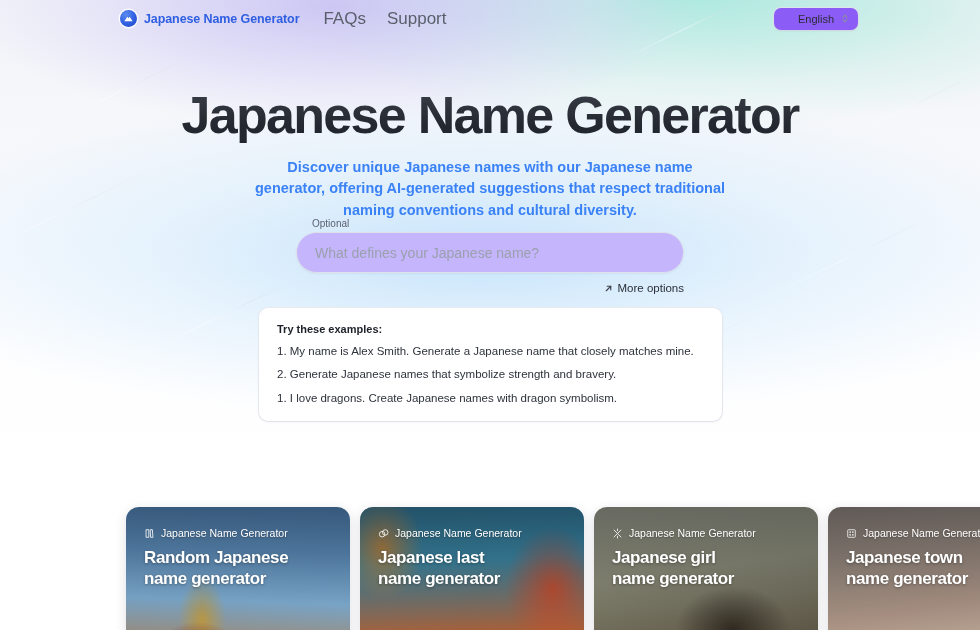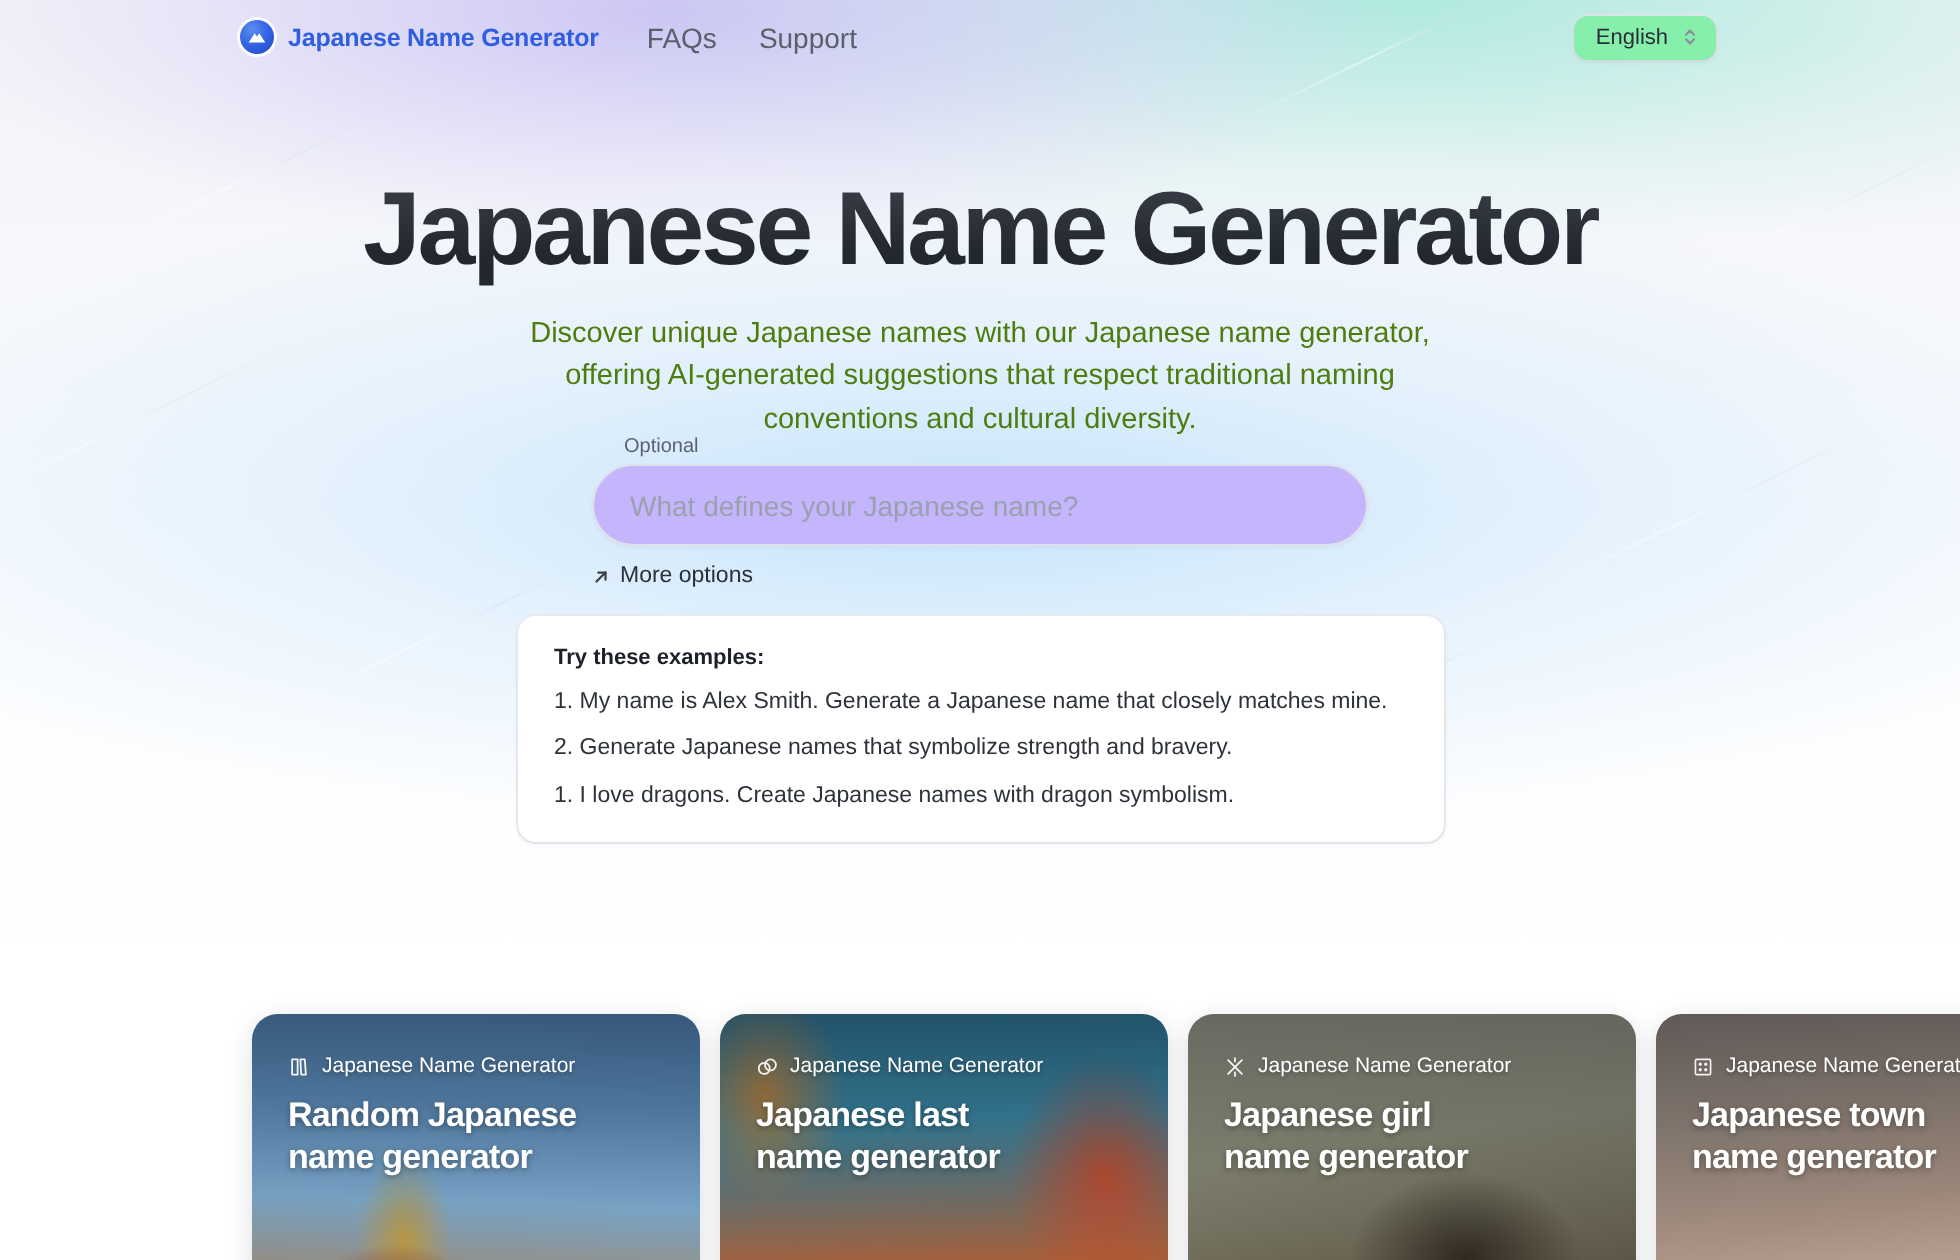"FAQs" .nav-link { font-size: 14px -> 17px }
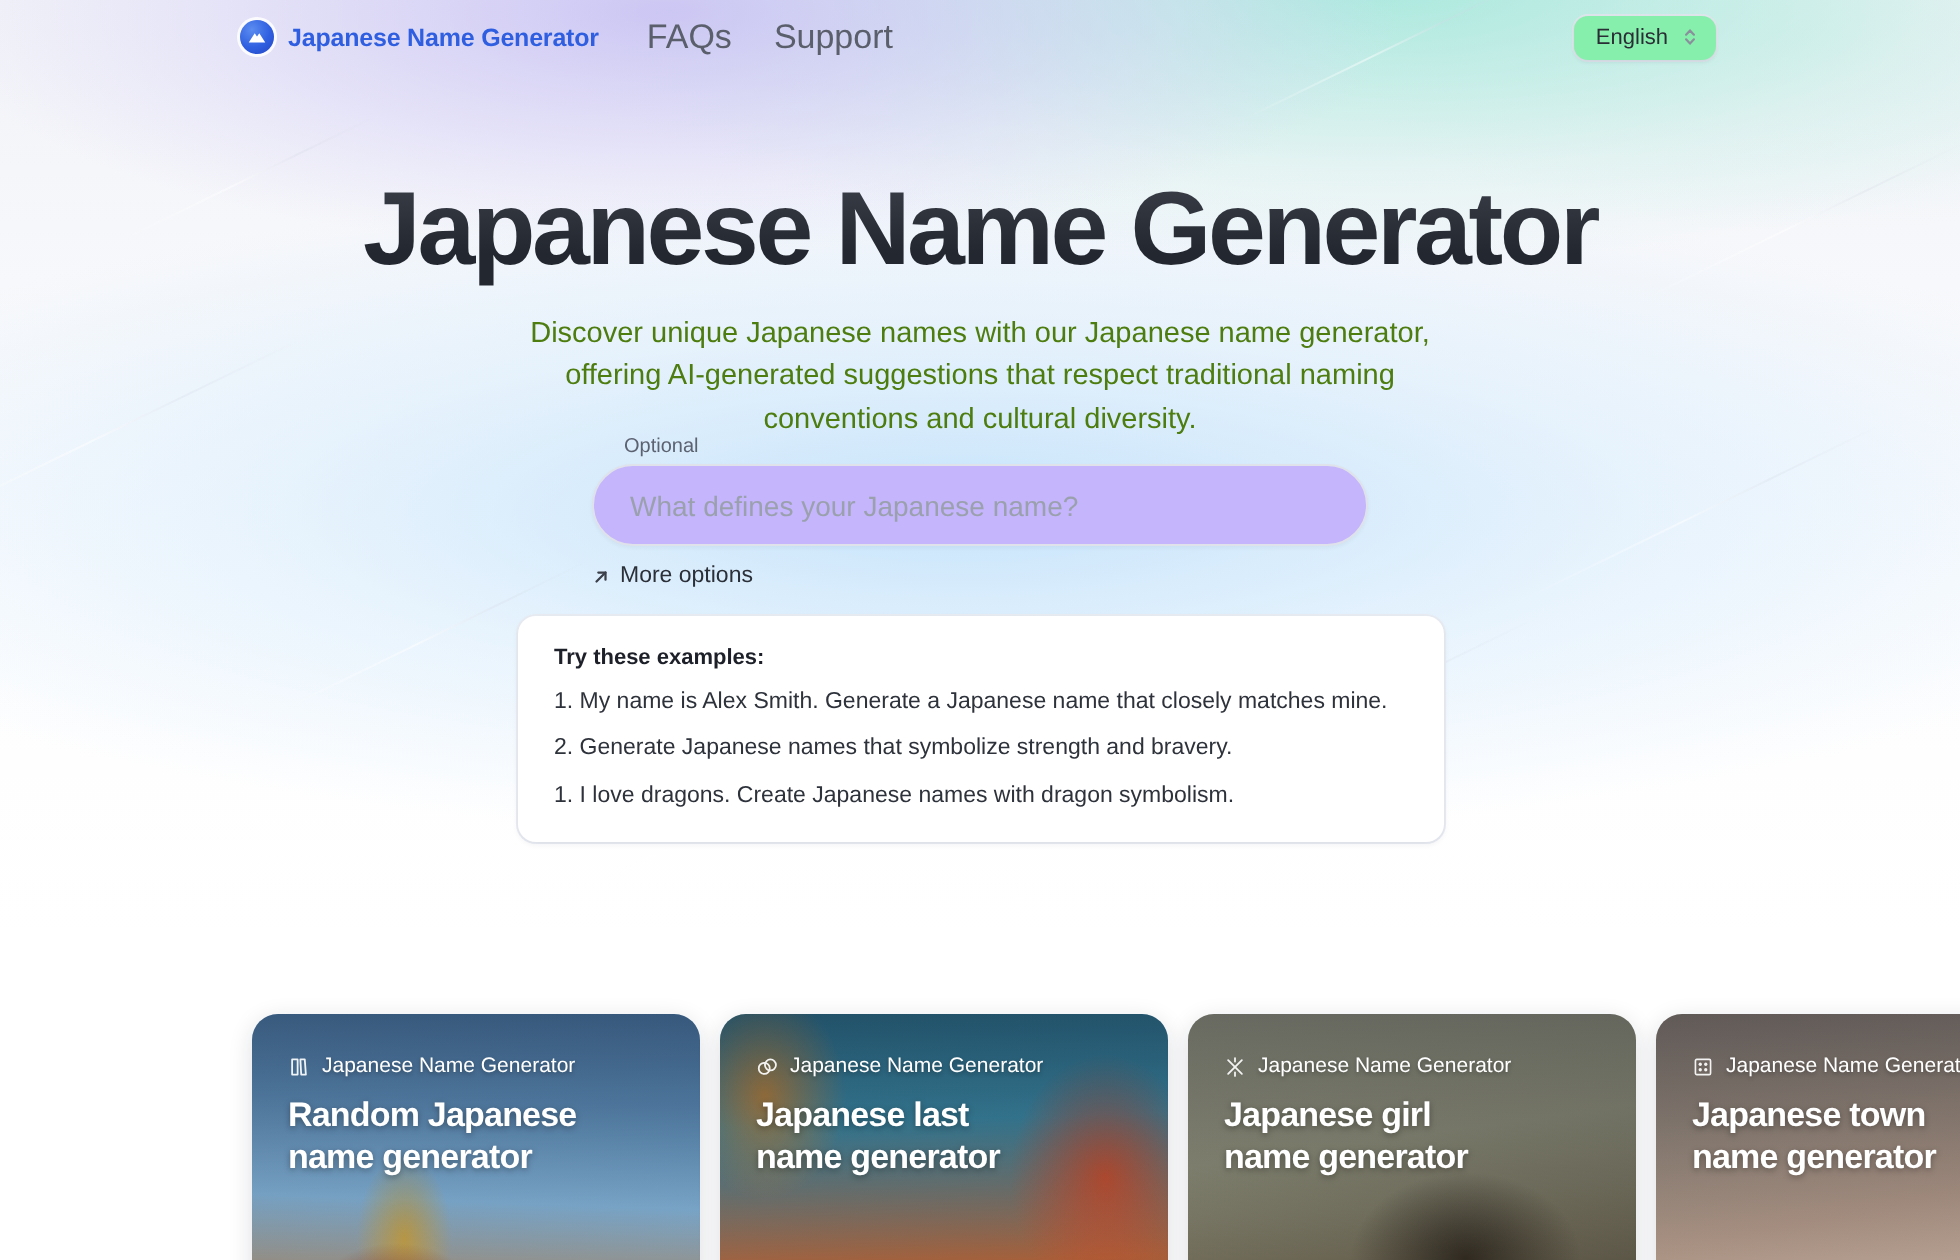"English" .lang-pill { background: #86efac -> #8b5cf6; padding: 5px 9px 5px 11px -> 5px 9px 5px 24px }
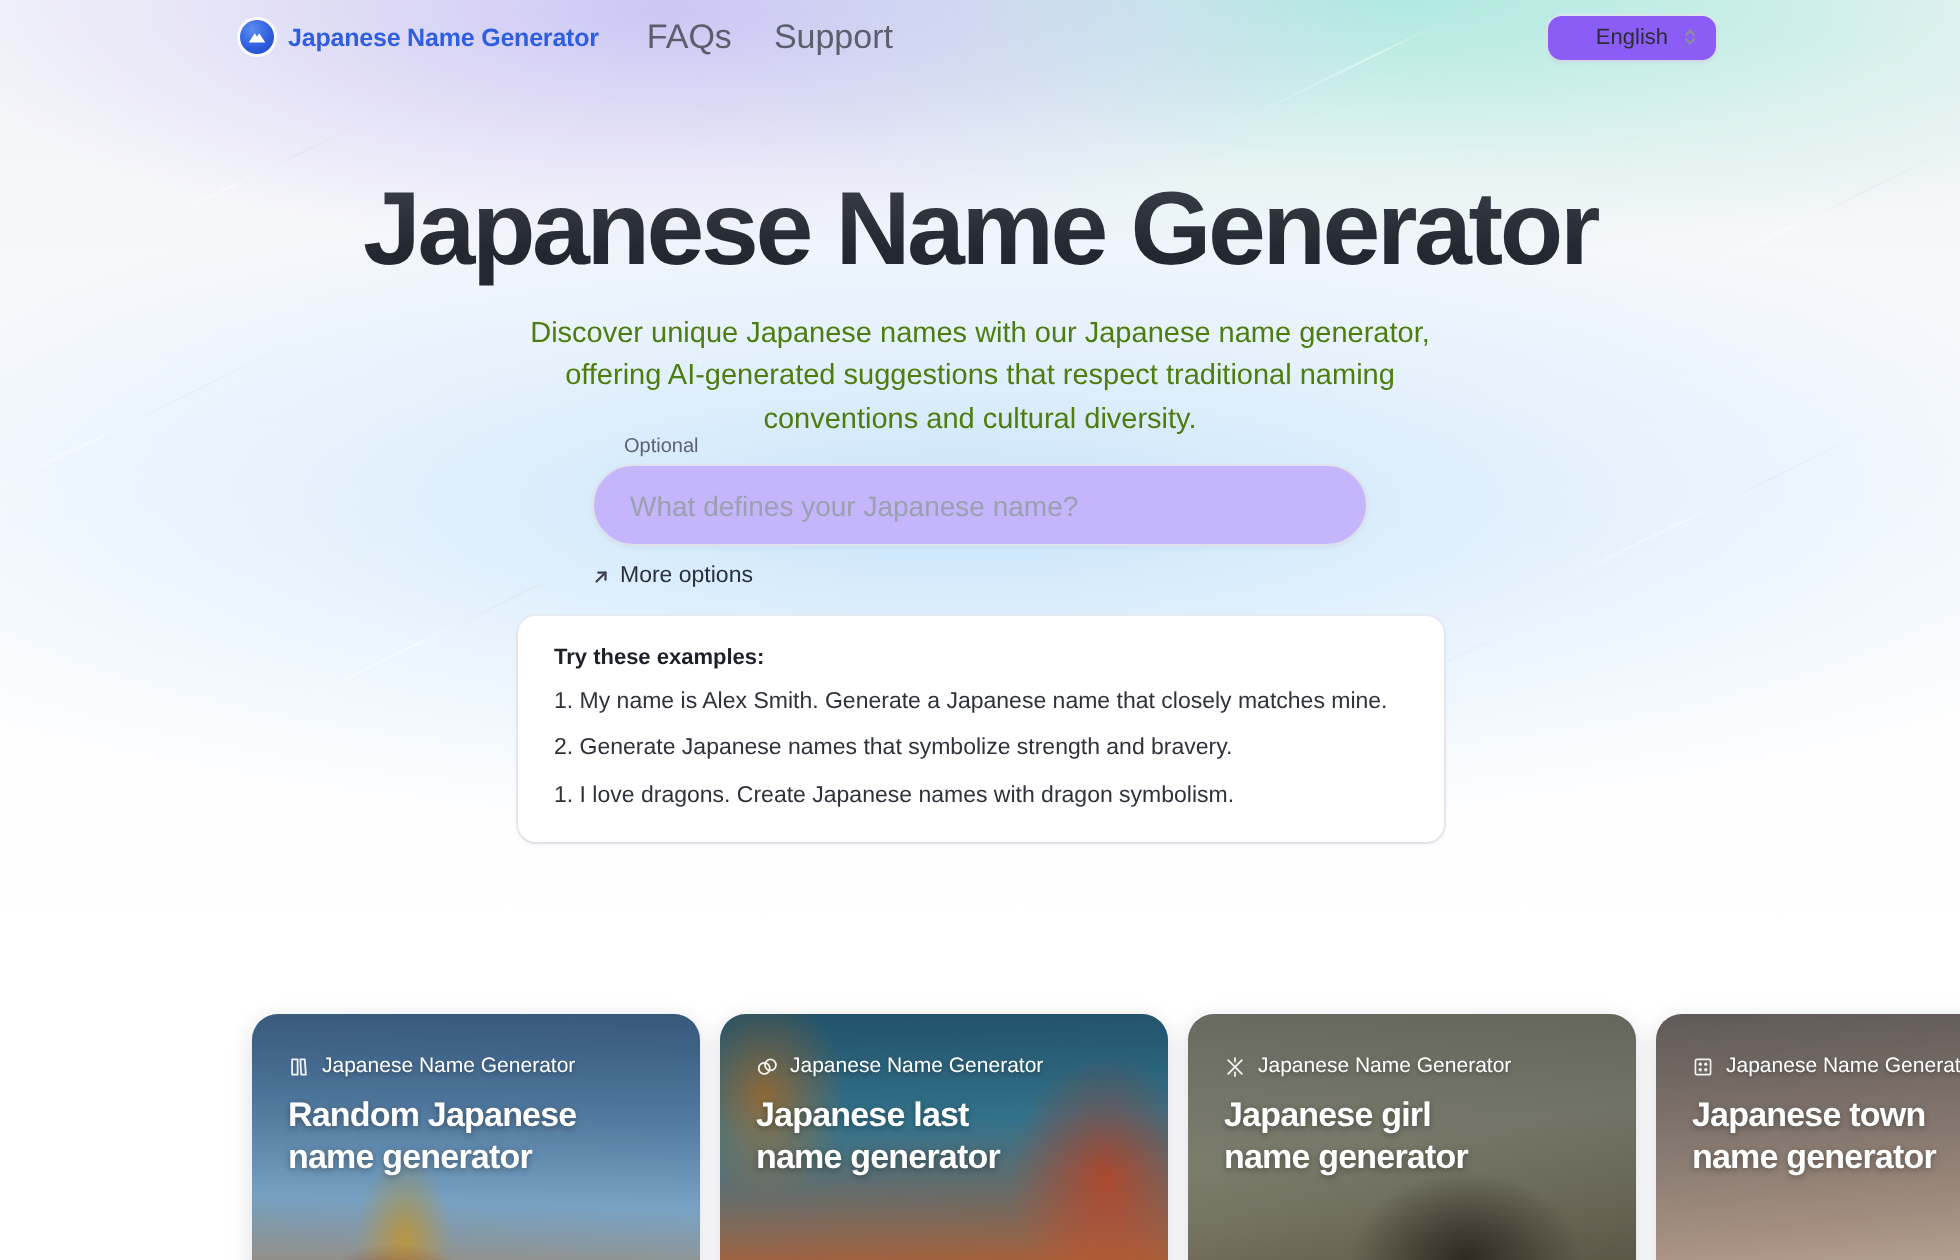"Discover unique Japanese names with" .hero-sub { color: #4d7c0f -> #3b82f6; font-weight: 400 -> 700 }
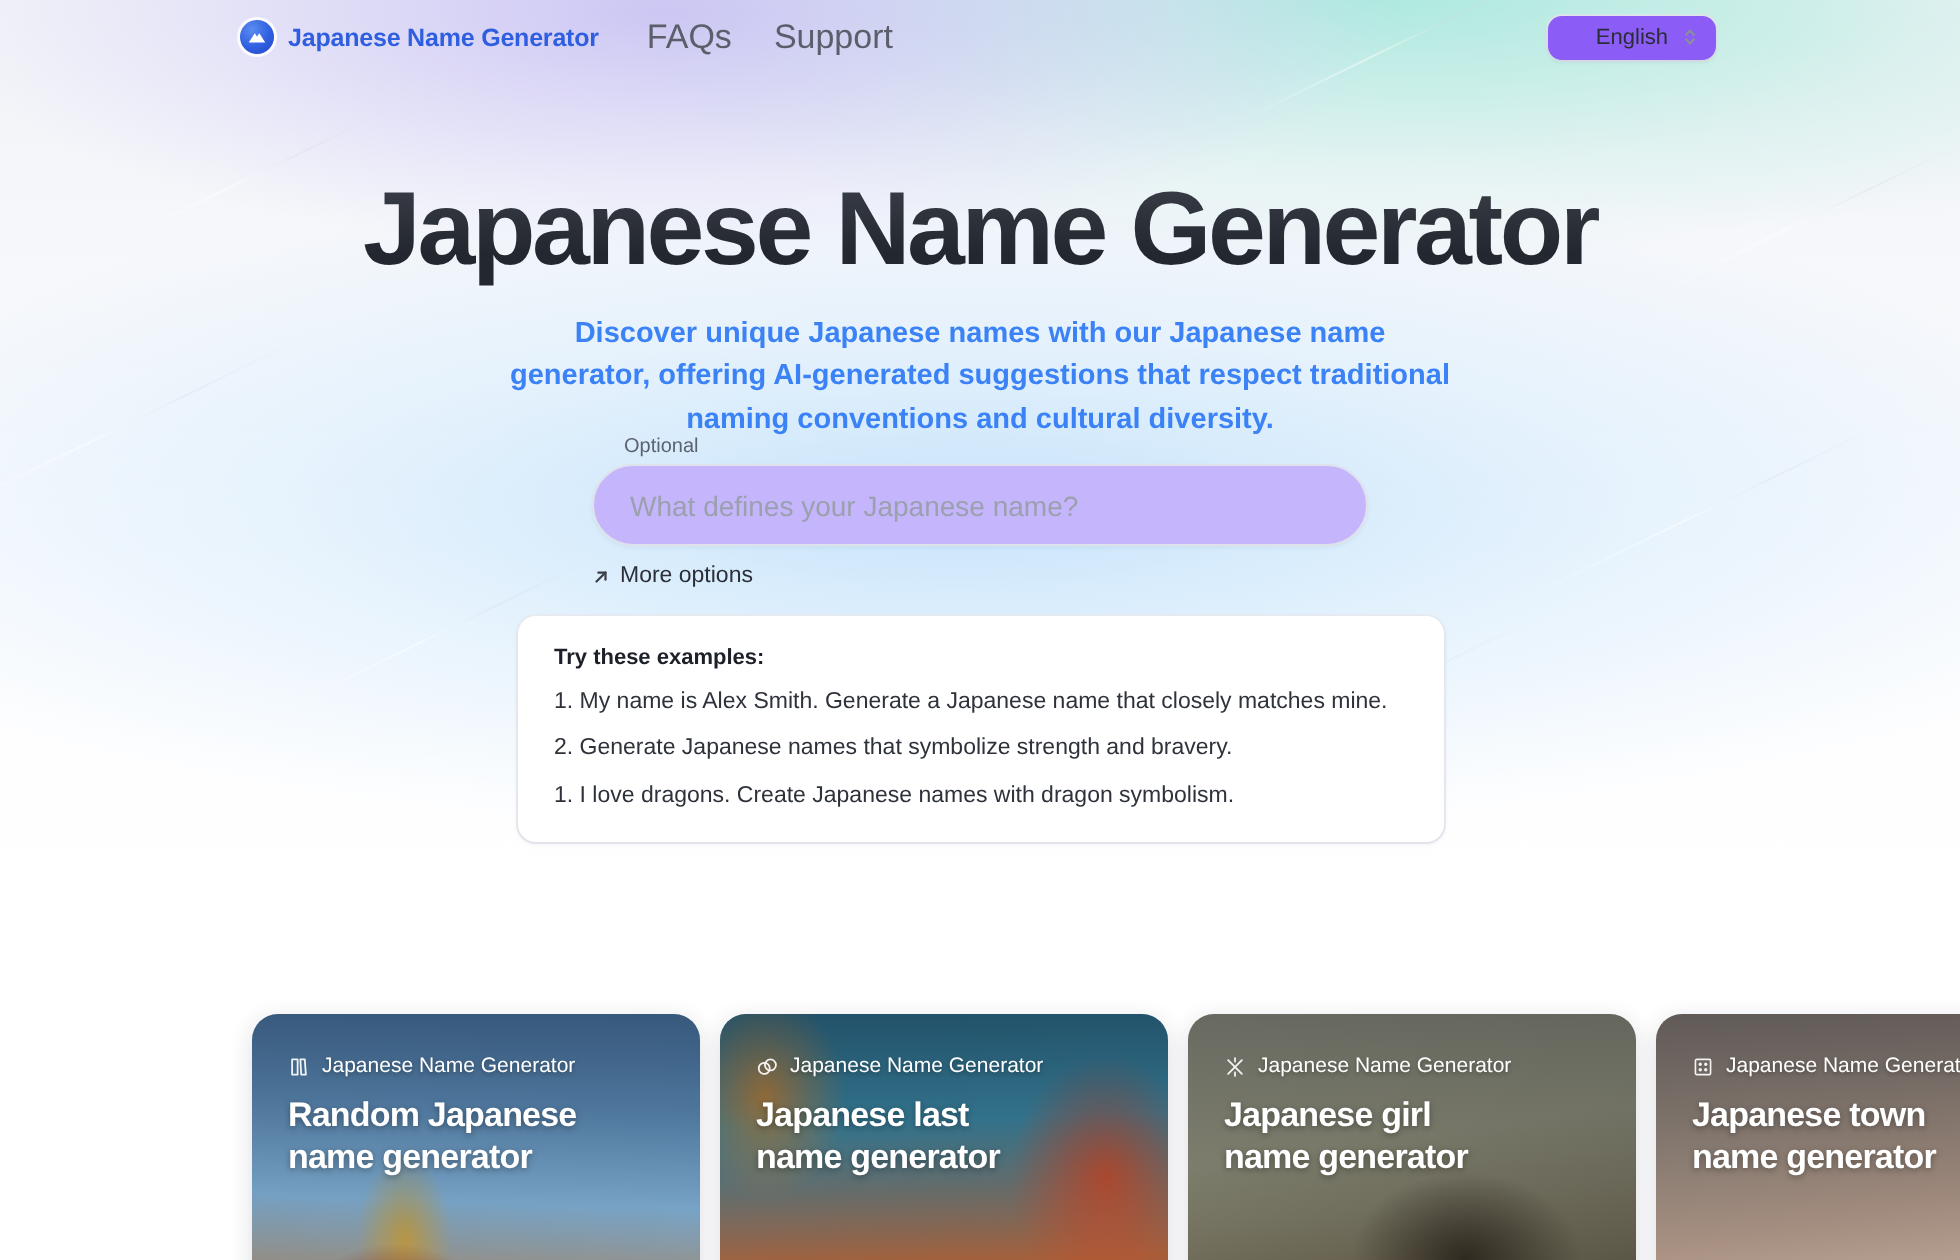"More options" .more-options { justify-content: none -> flex-end }
